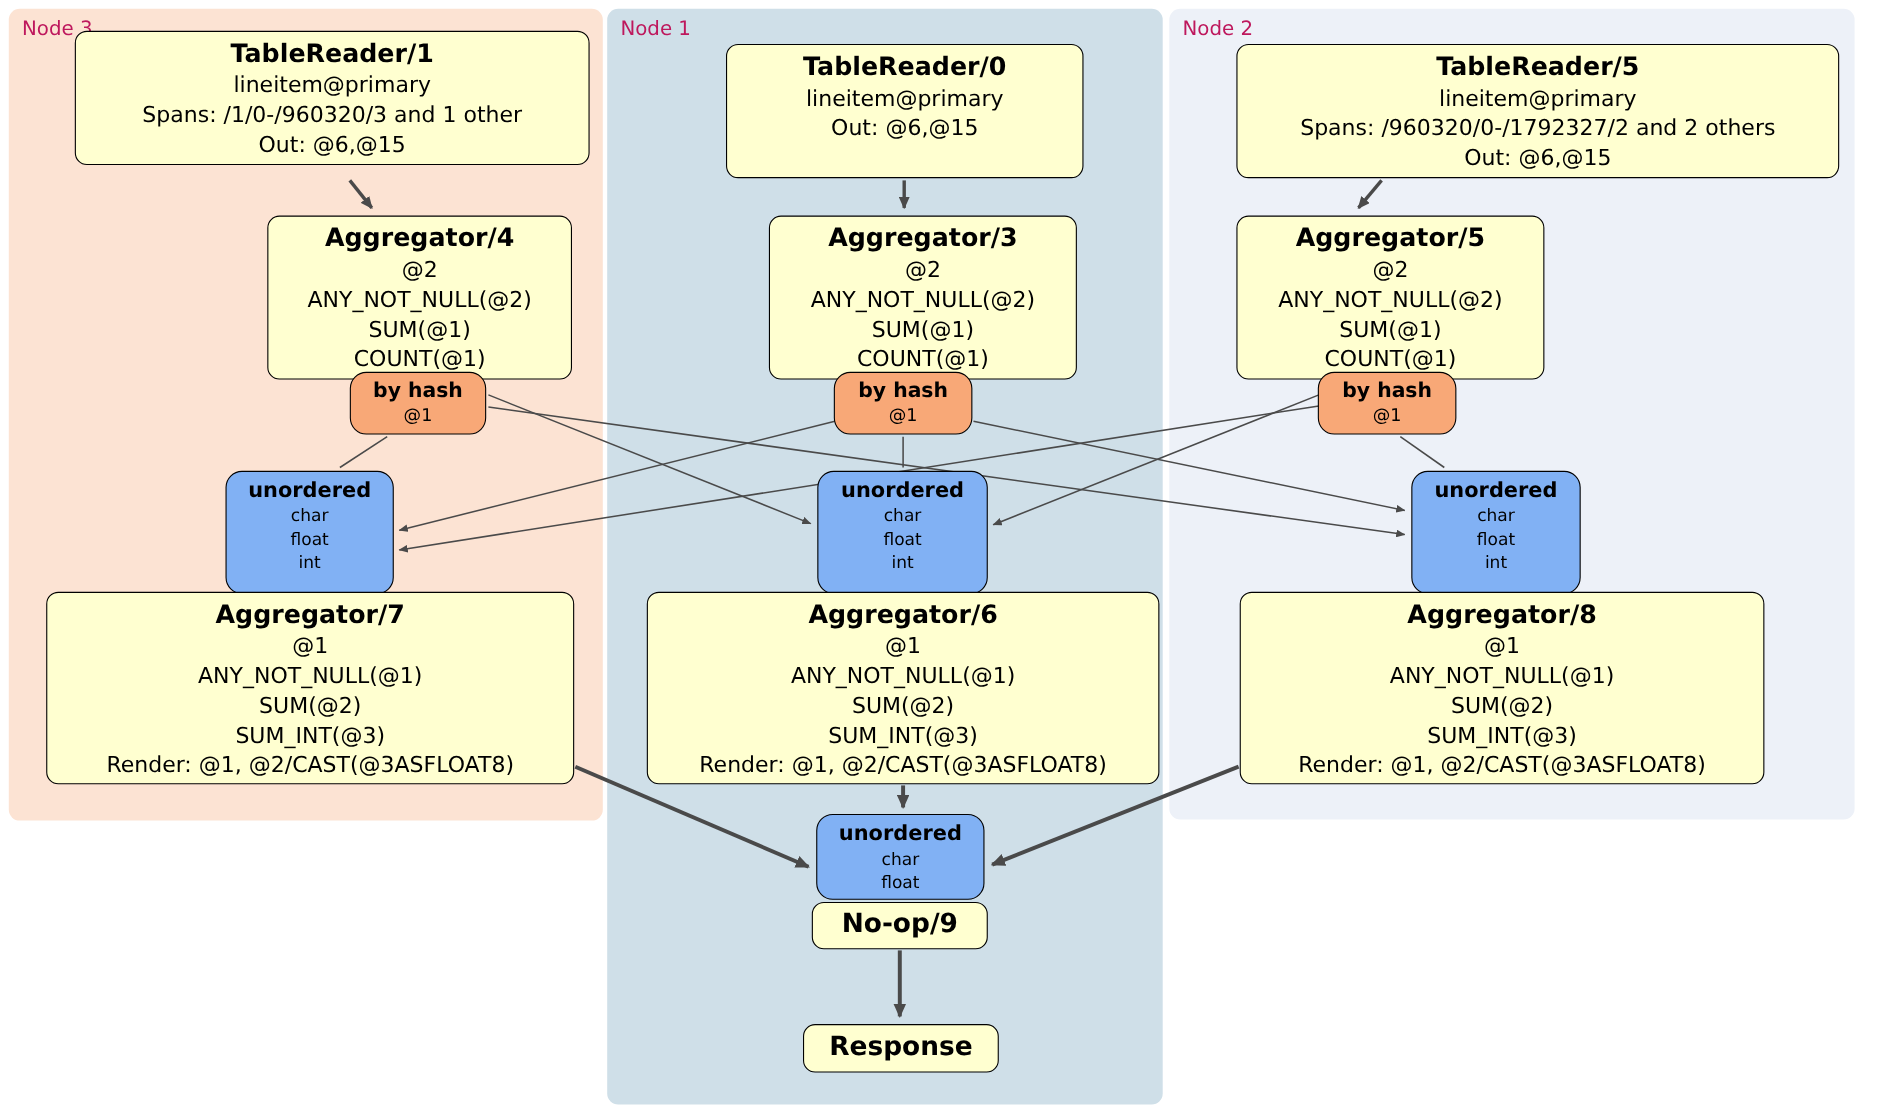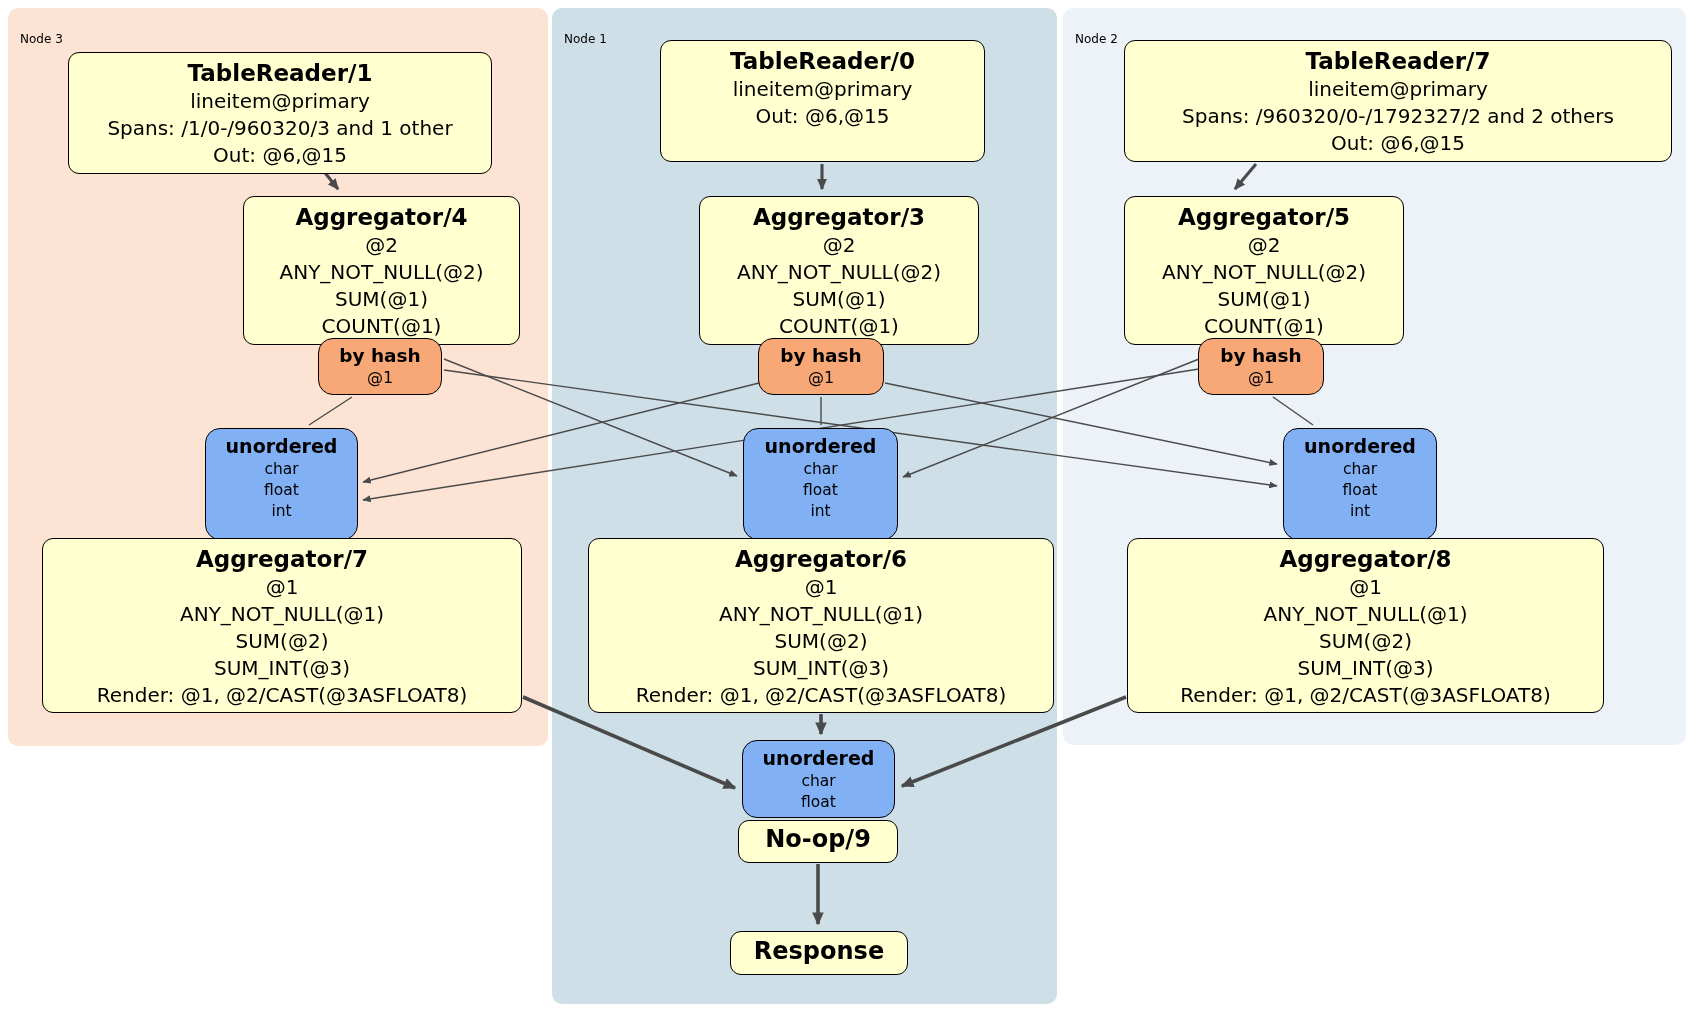"Node 3" .region-label { color: #000000 -> #be185d; font-size: 12px -> 18px; margin-top: 12px -> none }
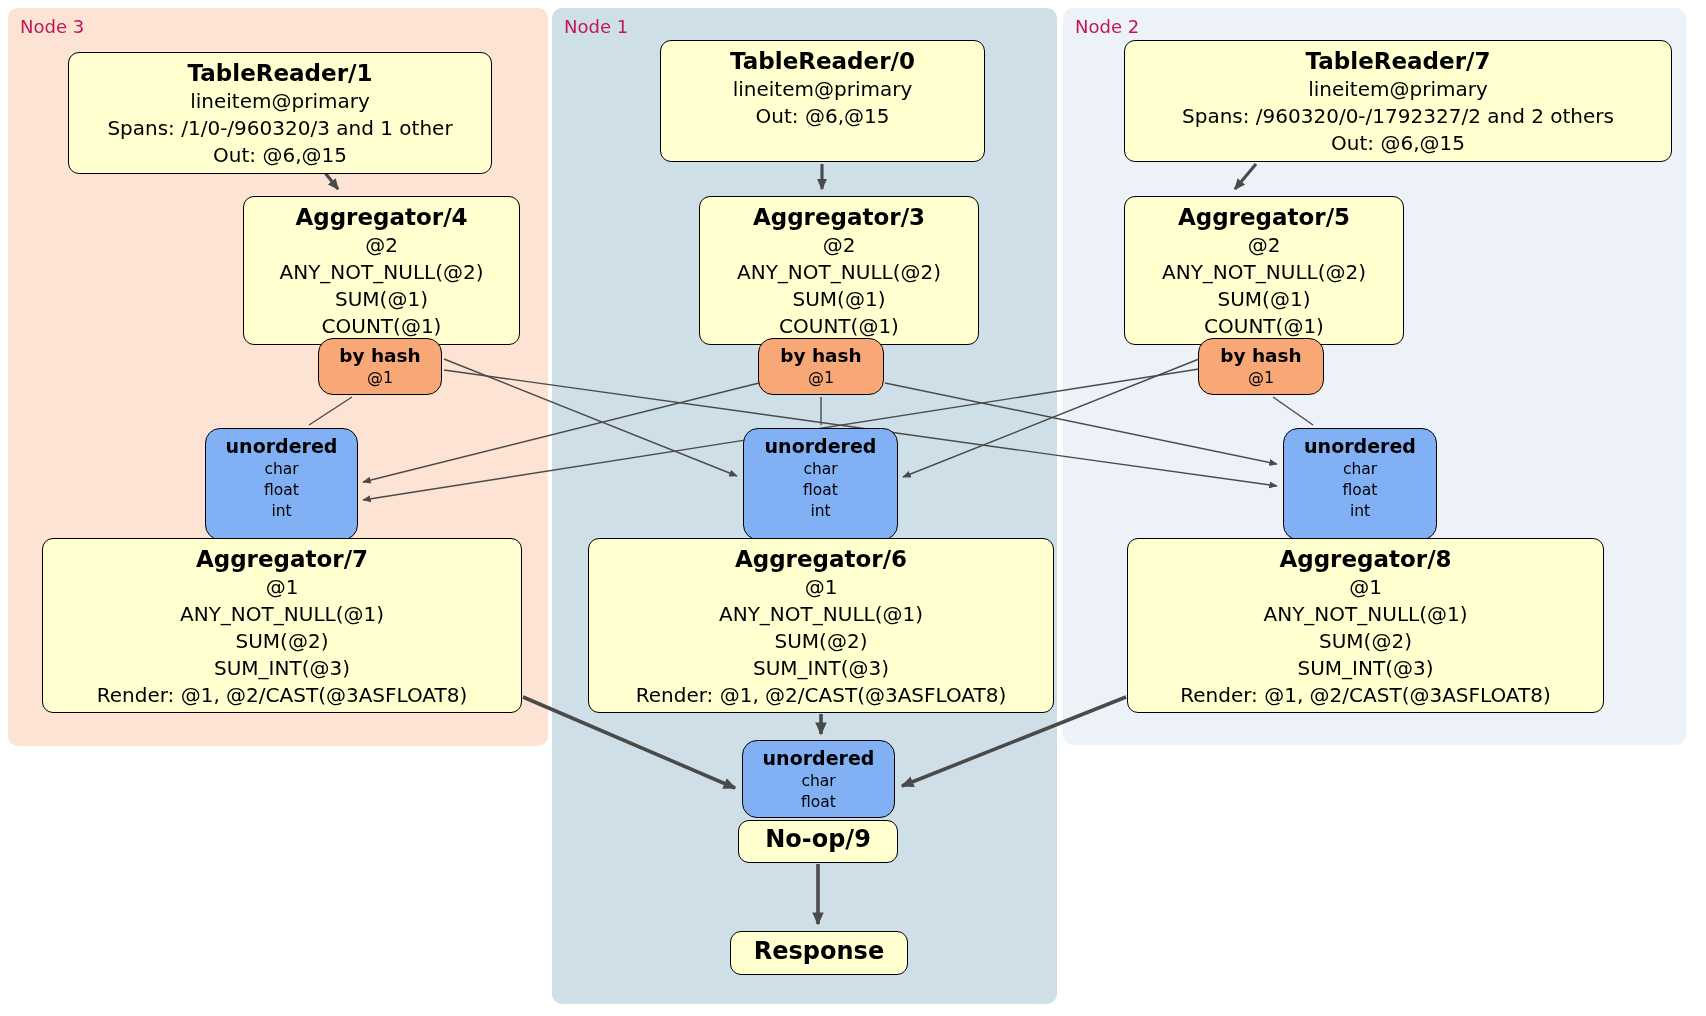"TableReader/1" div.pbox { top: 52px -> 28px; width: 424px -> 468px }
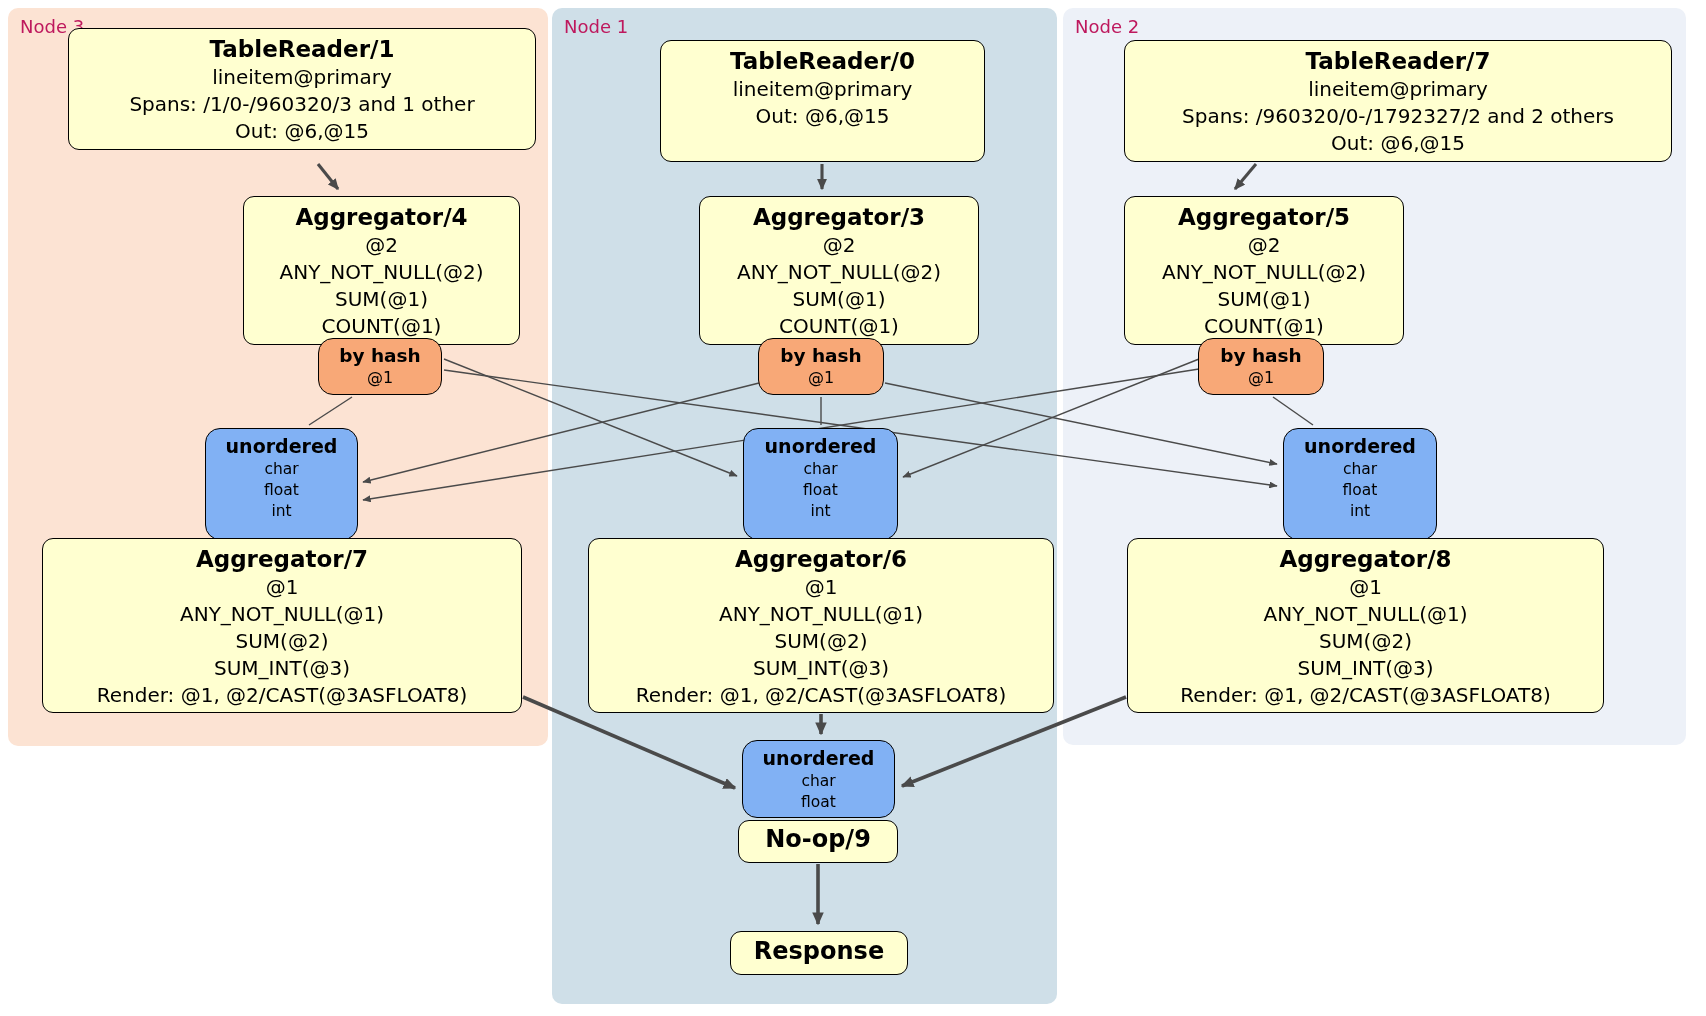"TableReader/7" div.ptitle { text: TableReader/7 -> TableReader/5 }
